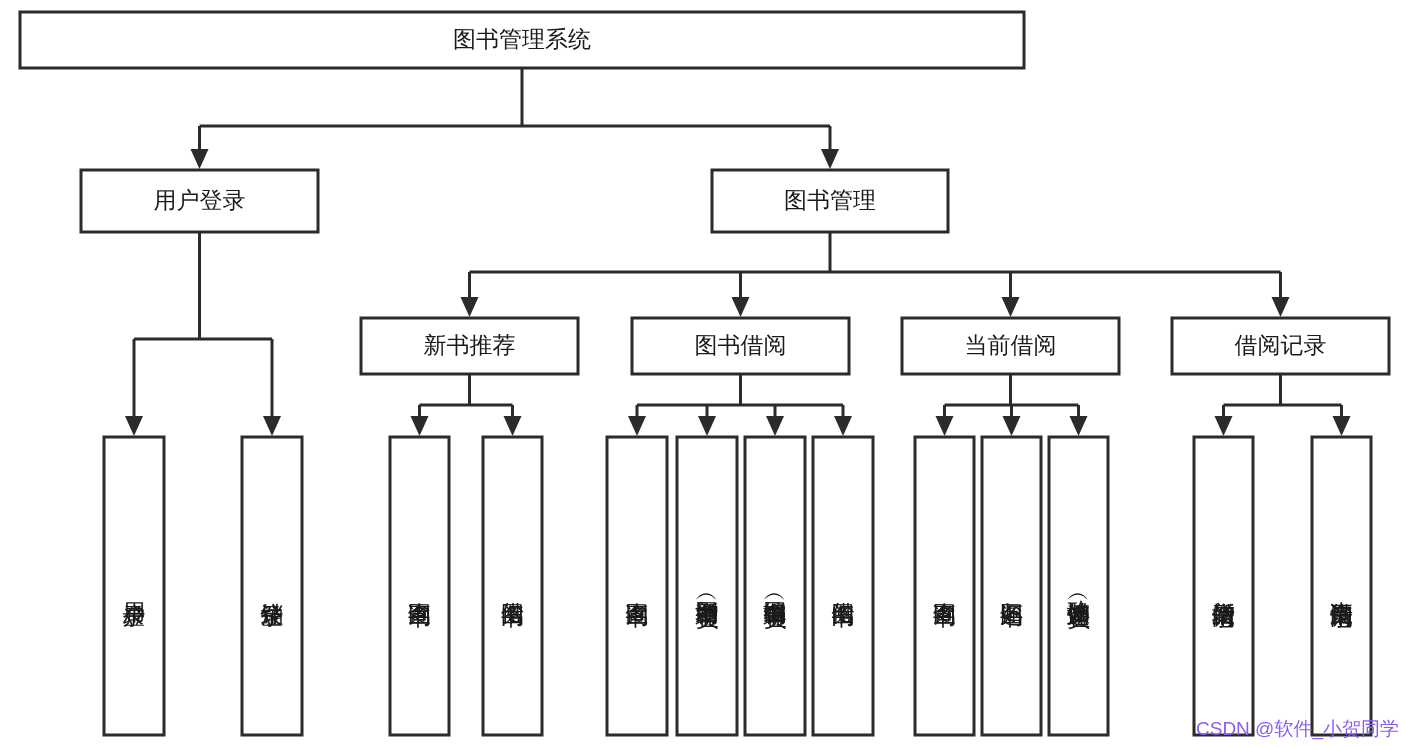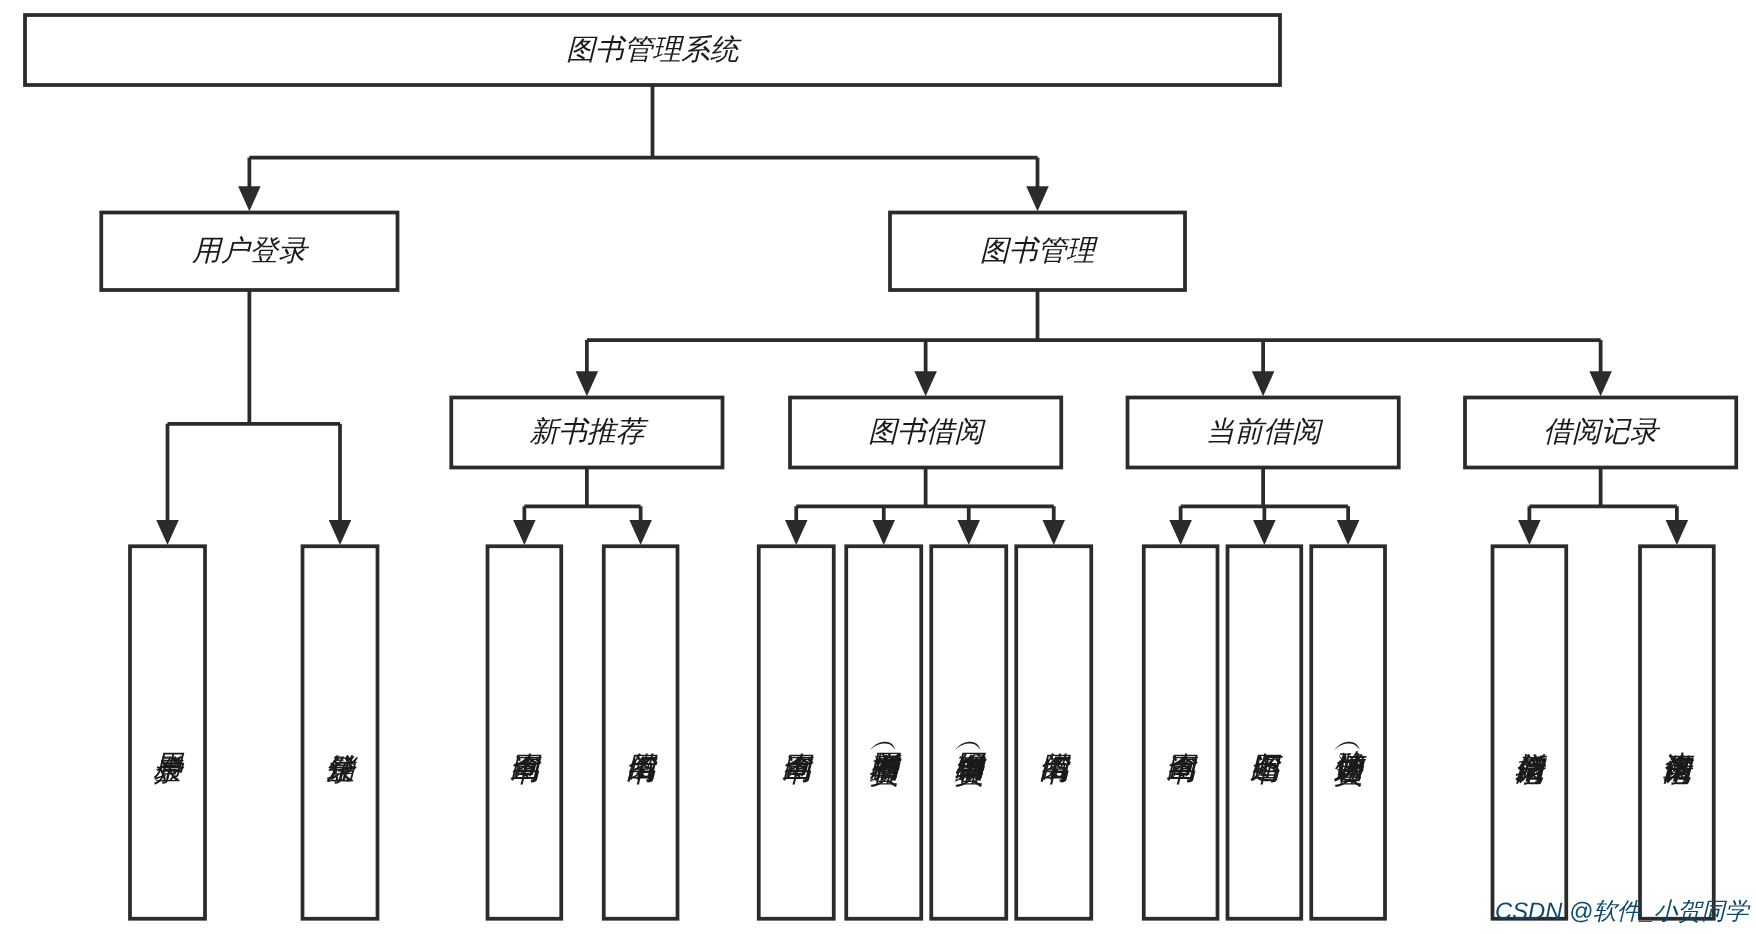"图书管理系统" #diagram-root { font-style: italic -> none }
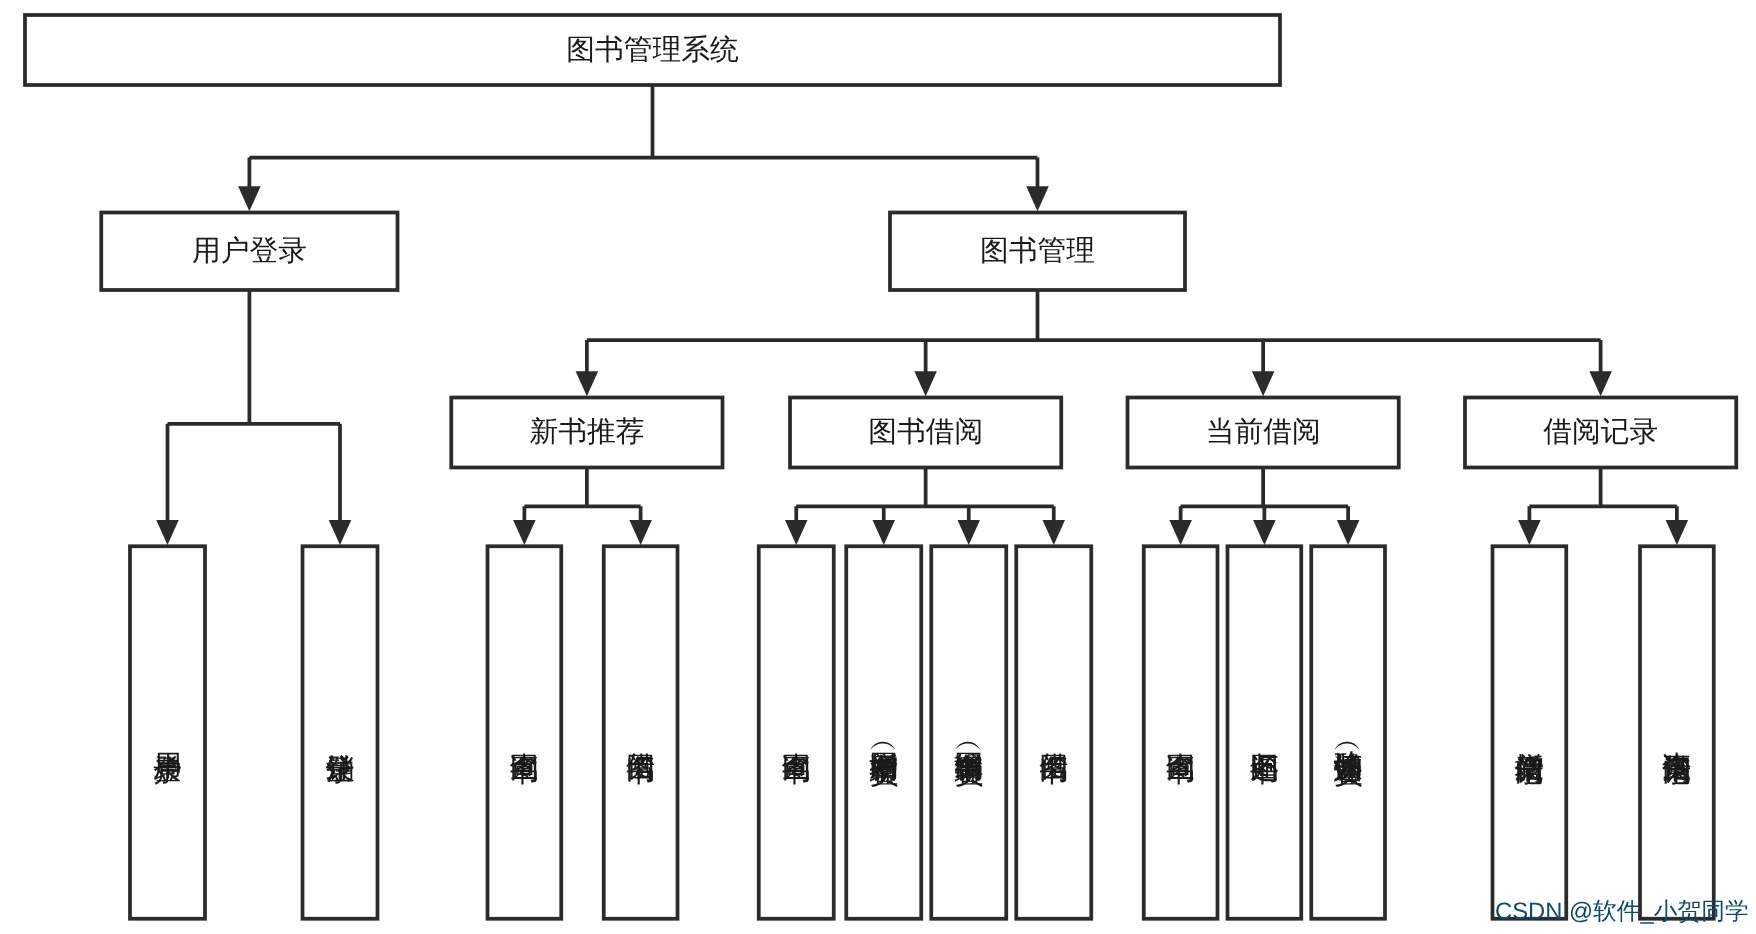"CSDN @软件_小贺同学" div.watermark { color: #0c4a6e -> #8b5cf6 }
